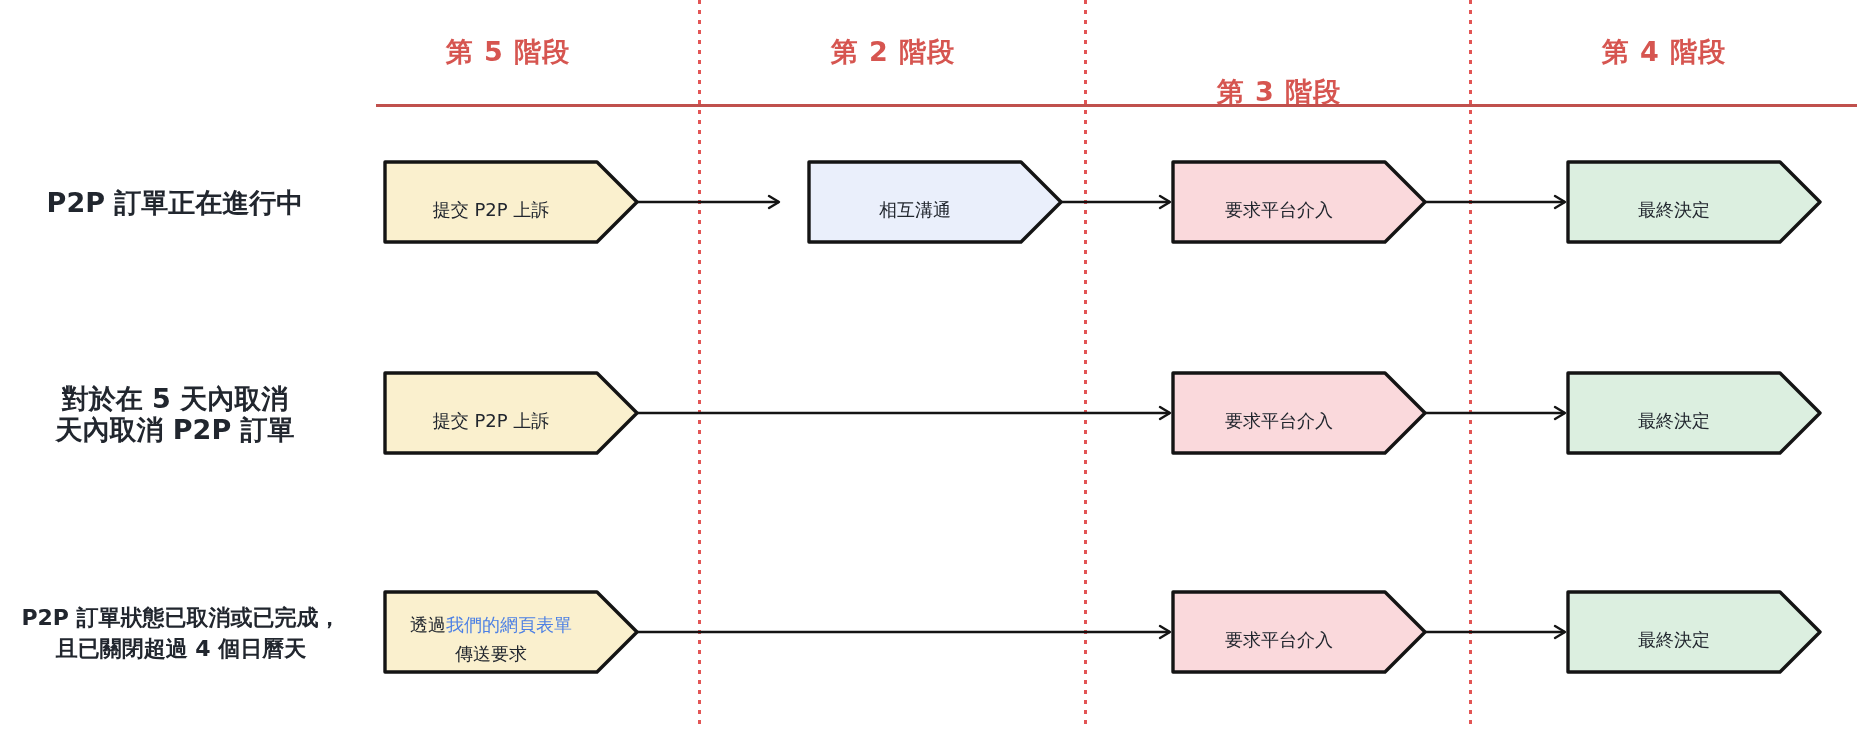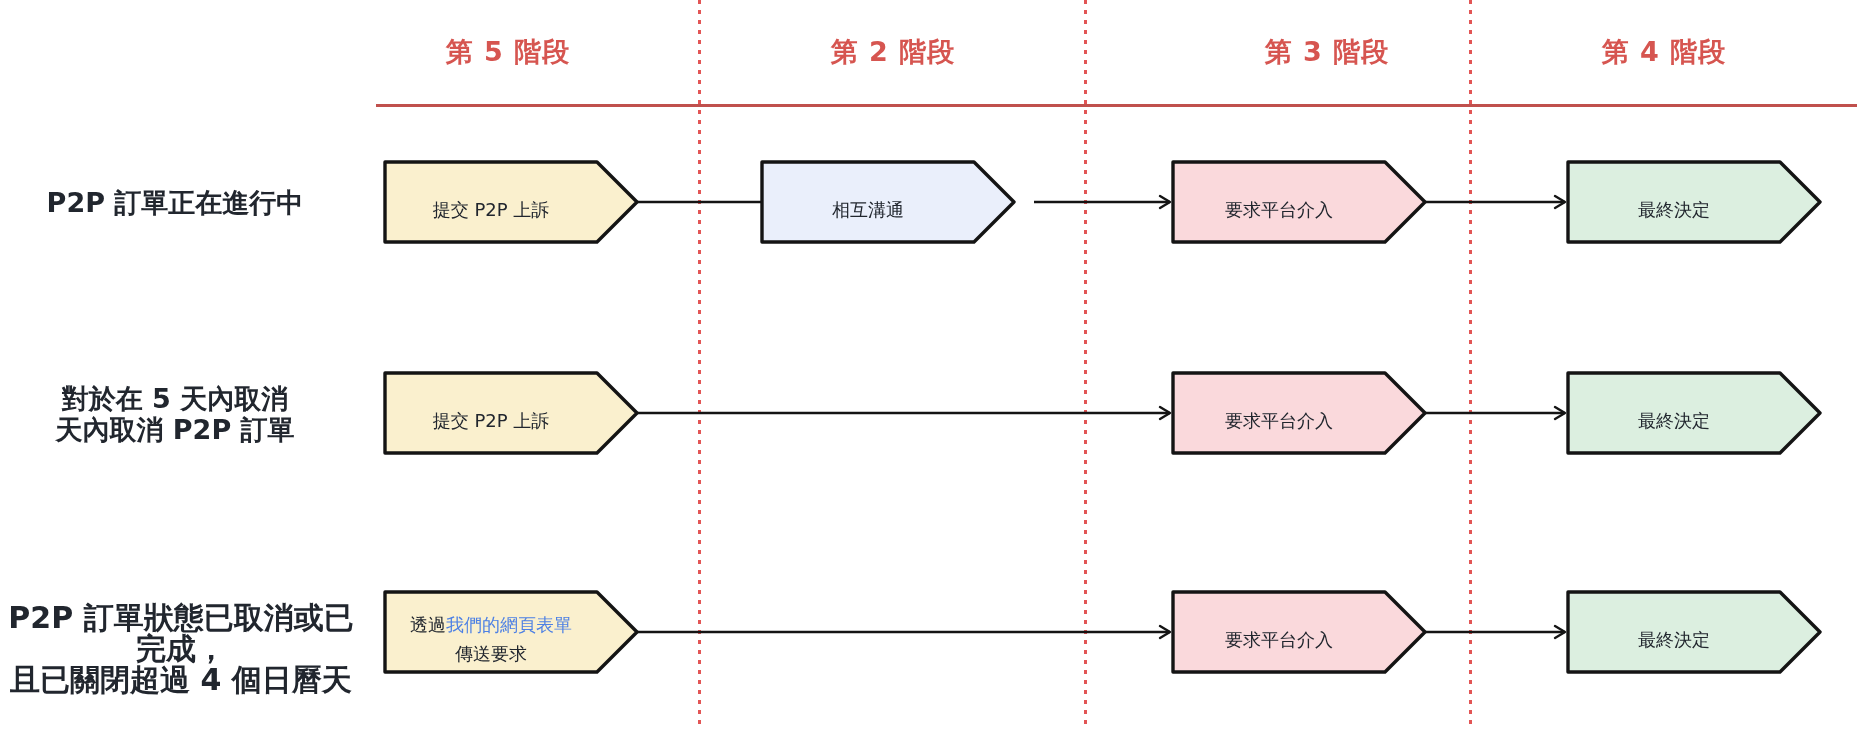"第 3 階段" .sh-3 { left: 1134px -> 1086px; margin-top: none -> 40px }
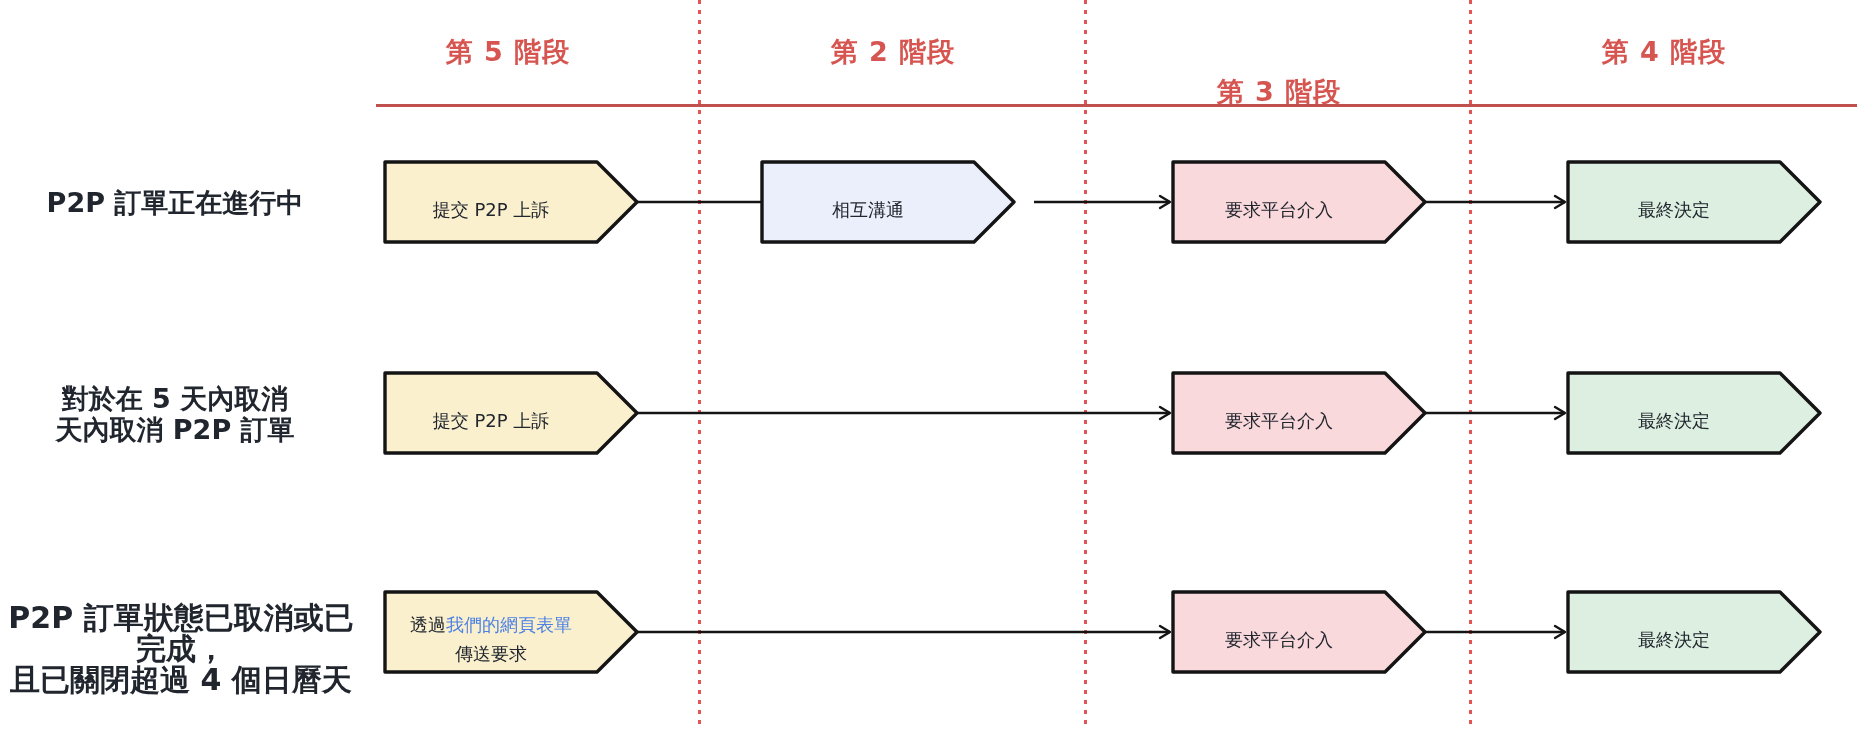"相互溝通" .col-2 { left: 762px -> 809px }
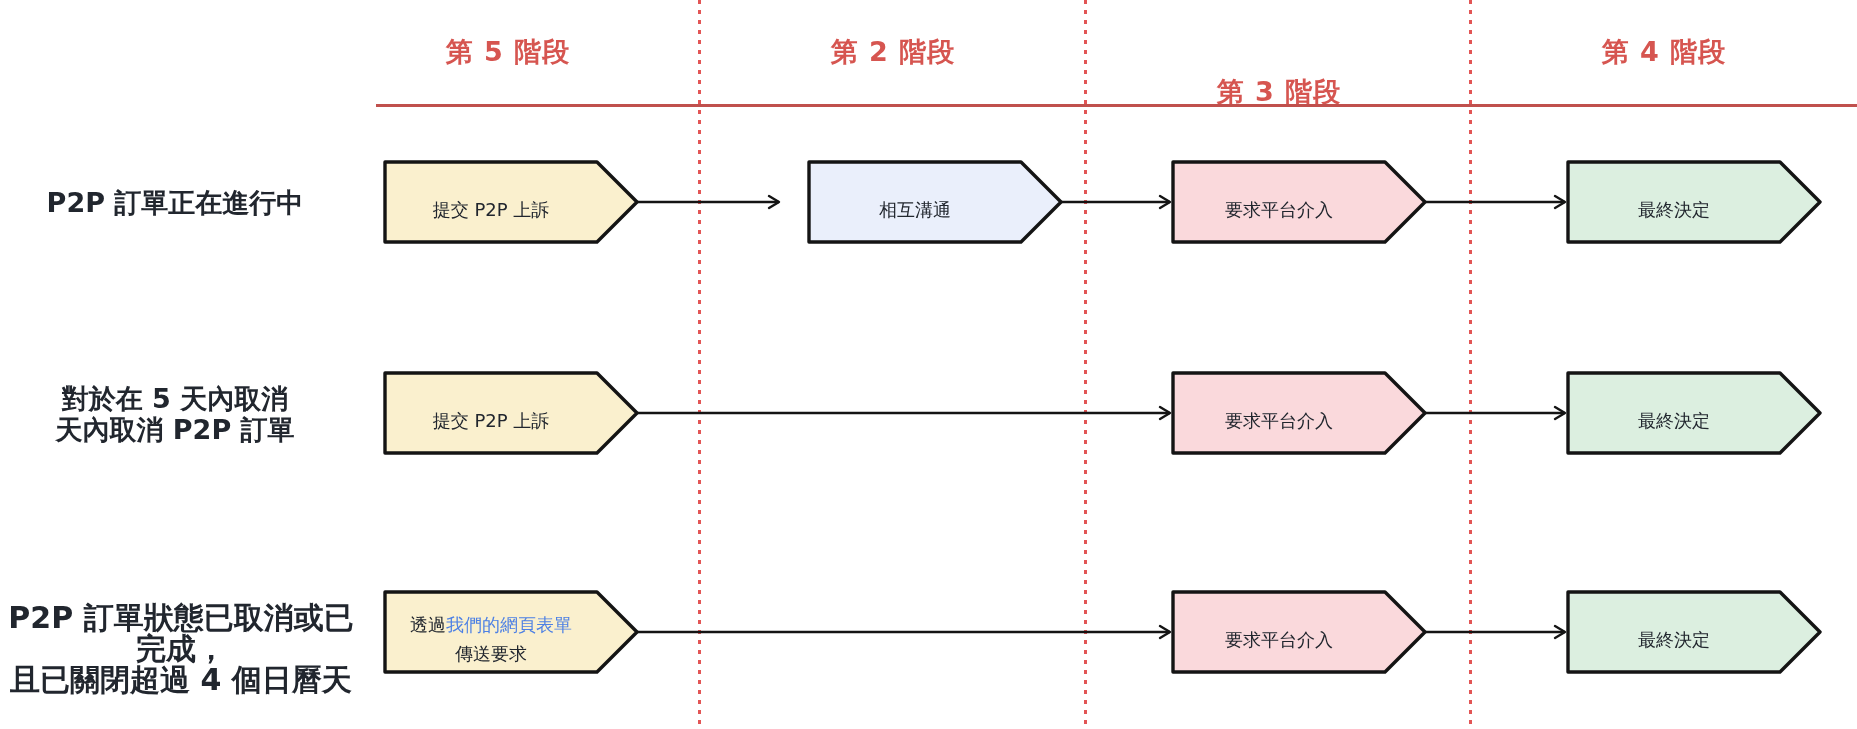"P2P 訂單狀態已取消或已完成，" .rl-3 { font-size: 30px -> 22px }
